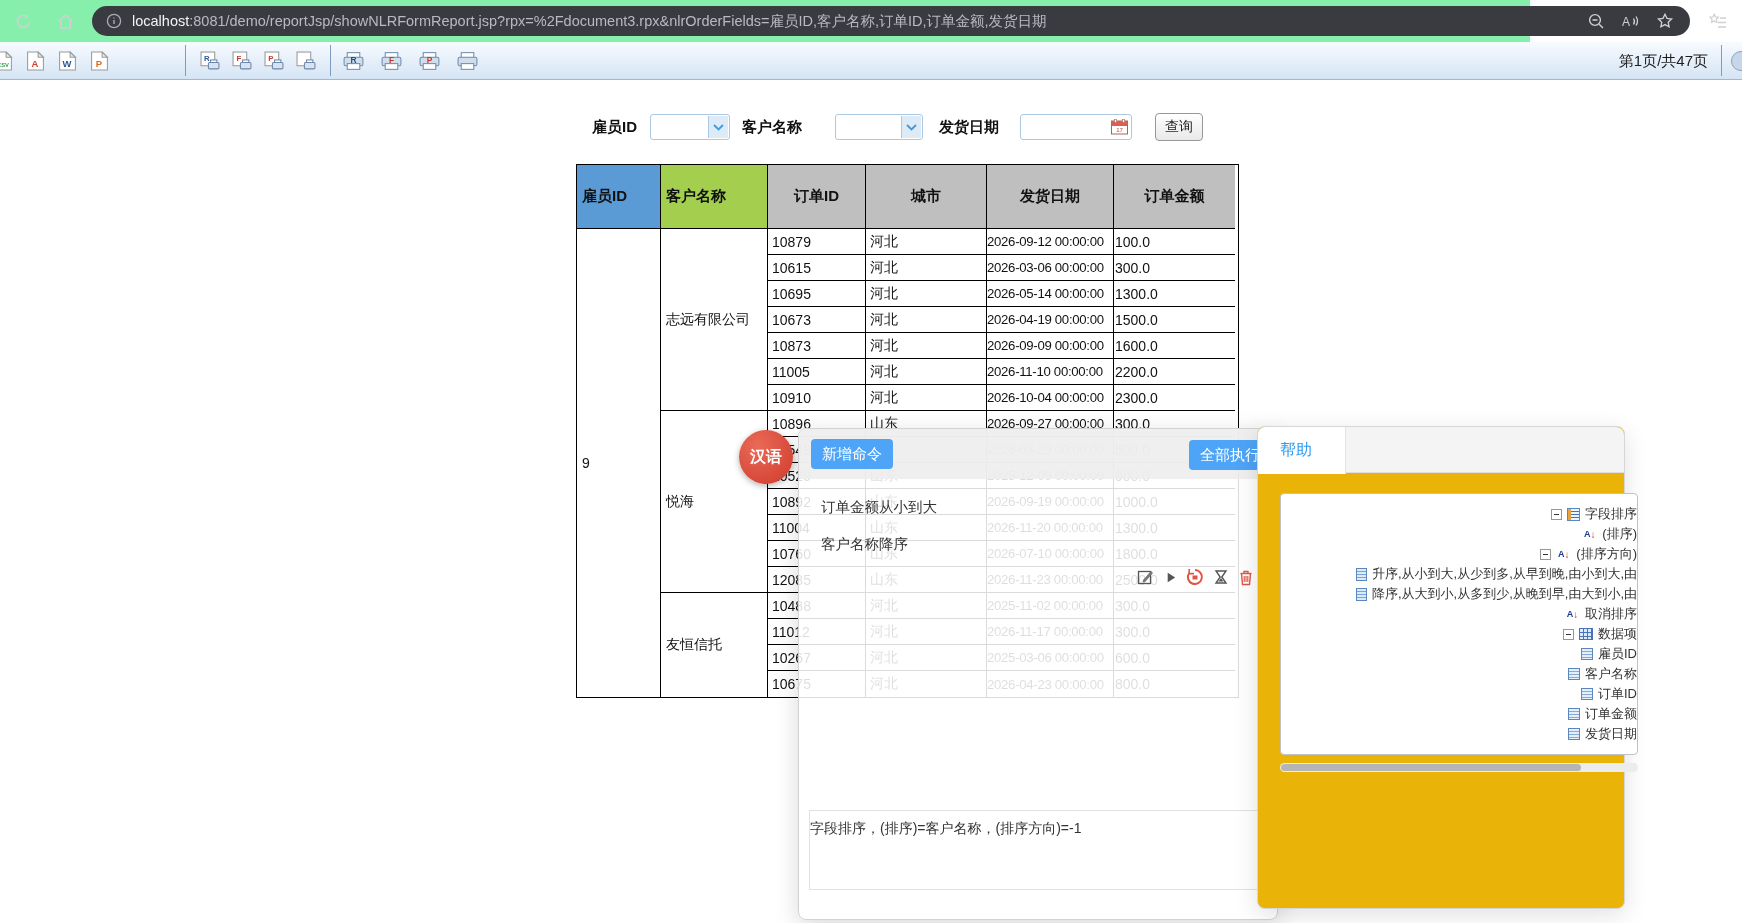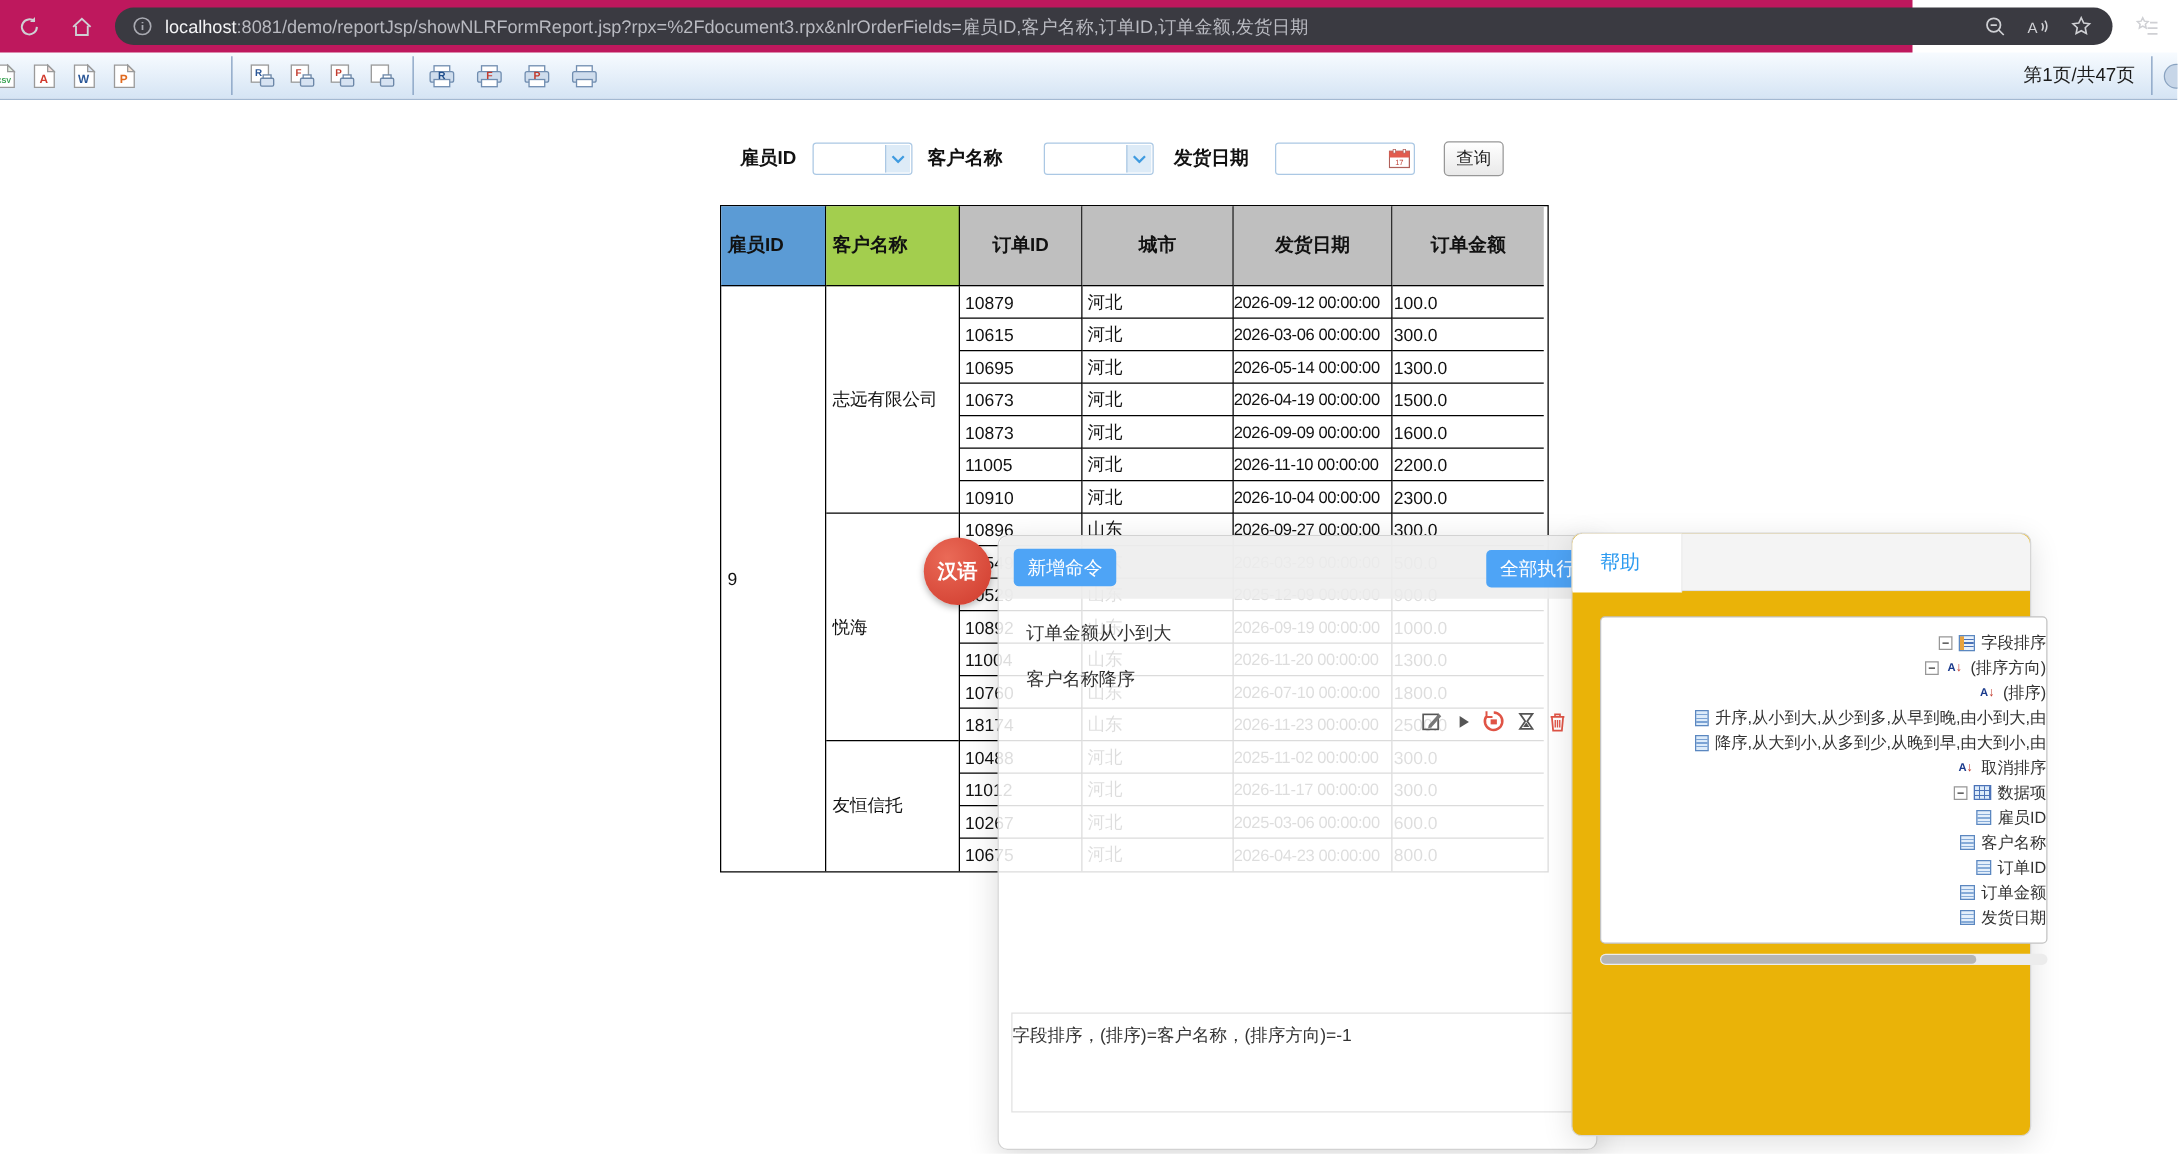"localhost:8081/demo/reportJsp/showNLRFor" #browser-bar { background: #be185d -> #86efac }
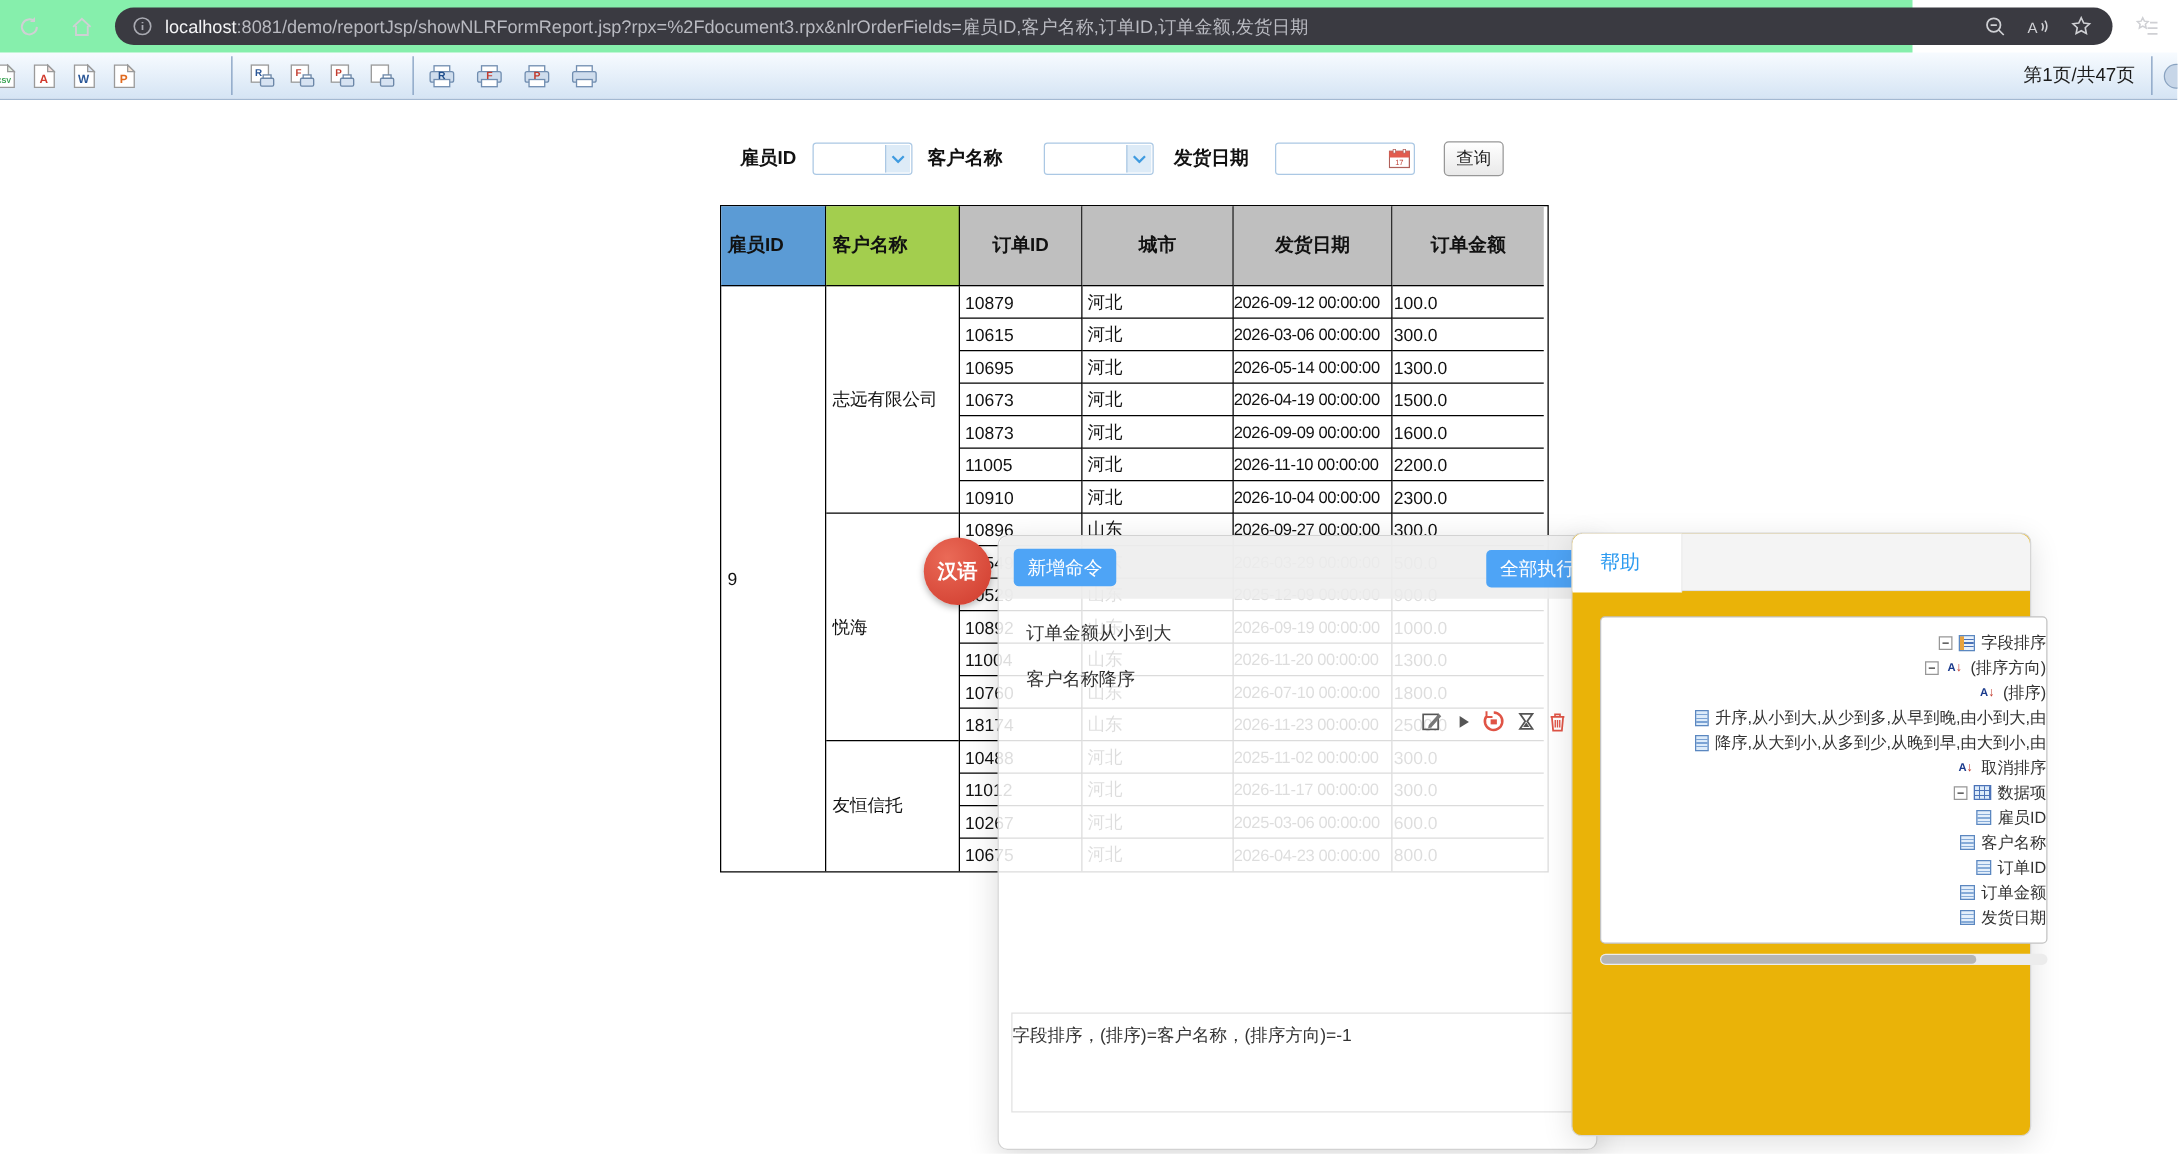"(排序方向)" div.trow { order: before "(排序)" -> after "(排序)" }
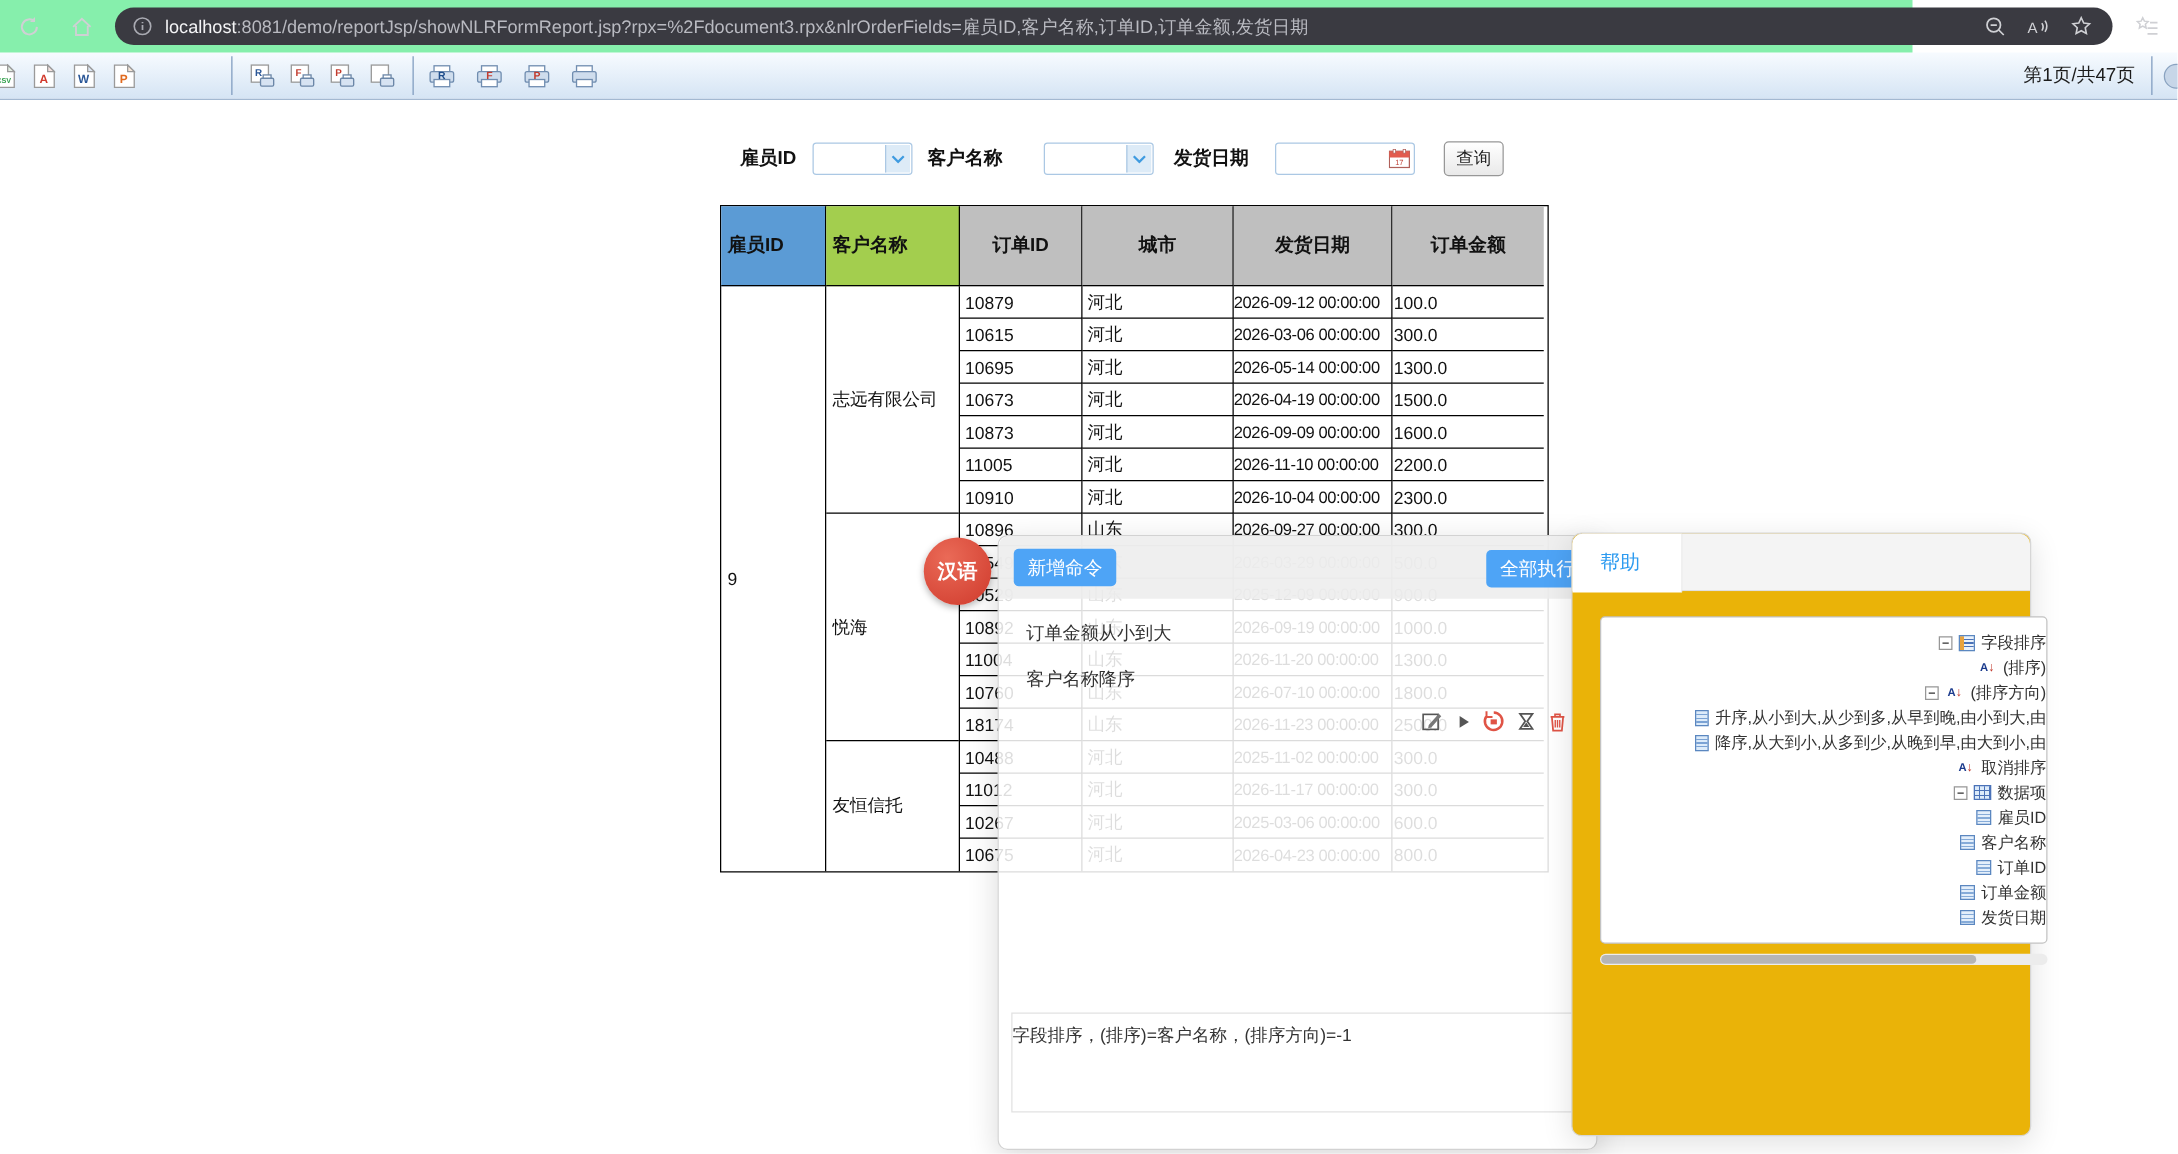"18174" span.dc { text: 18174 -> 12085 }
